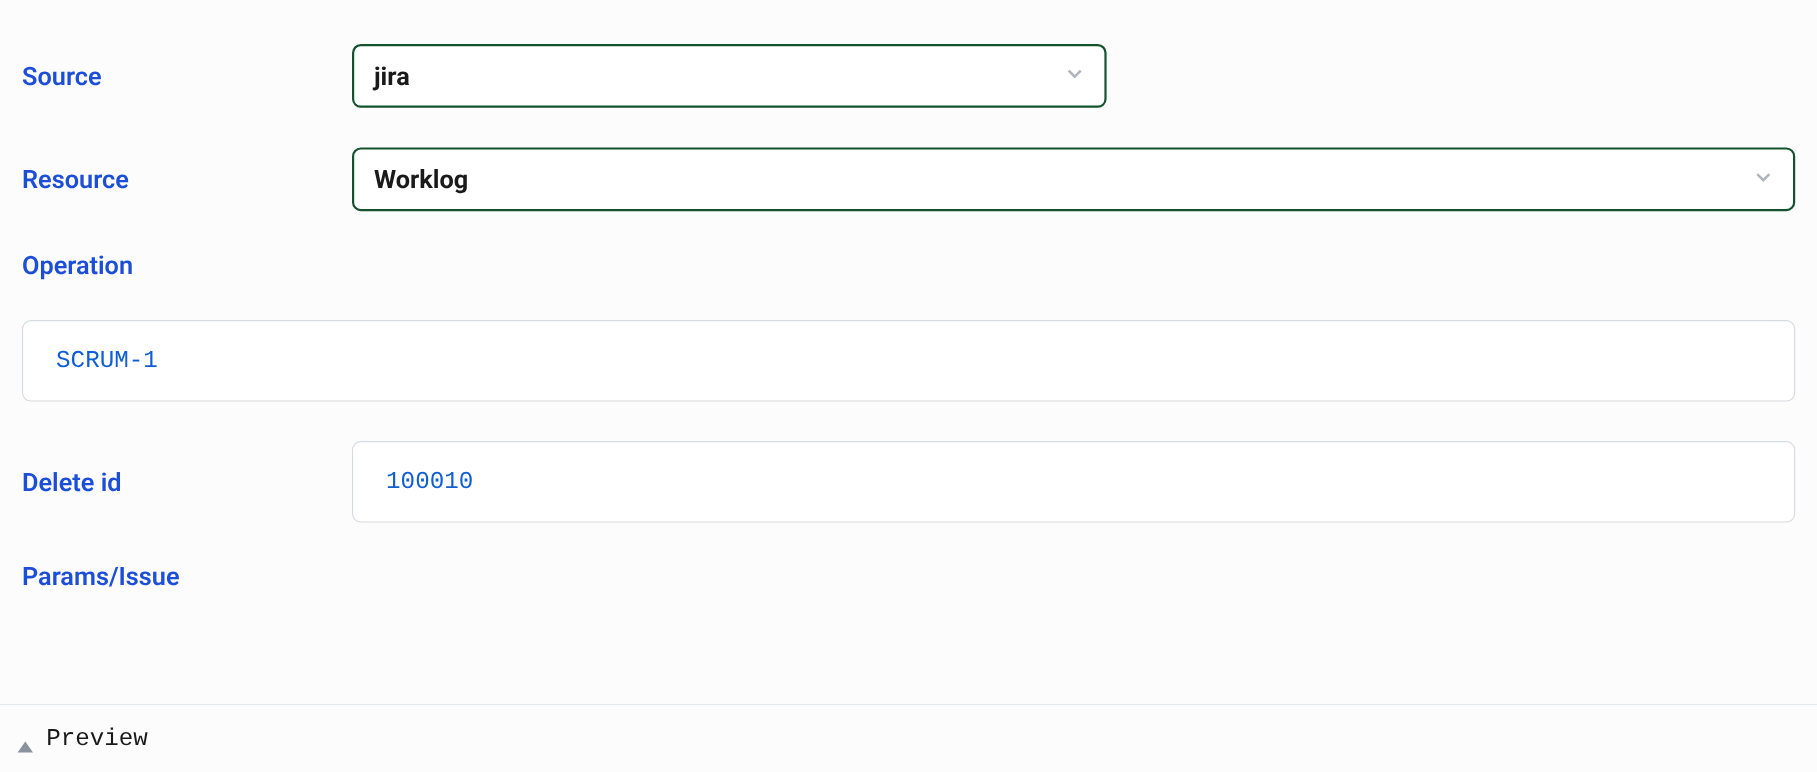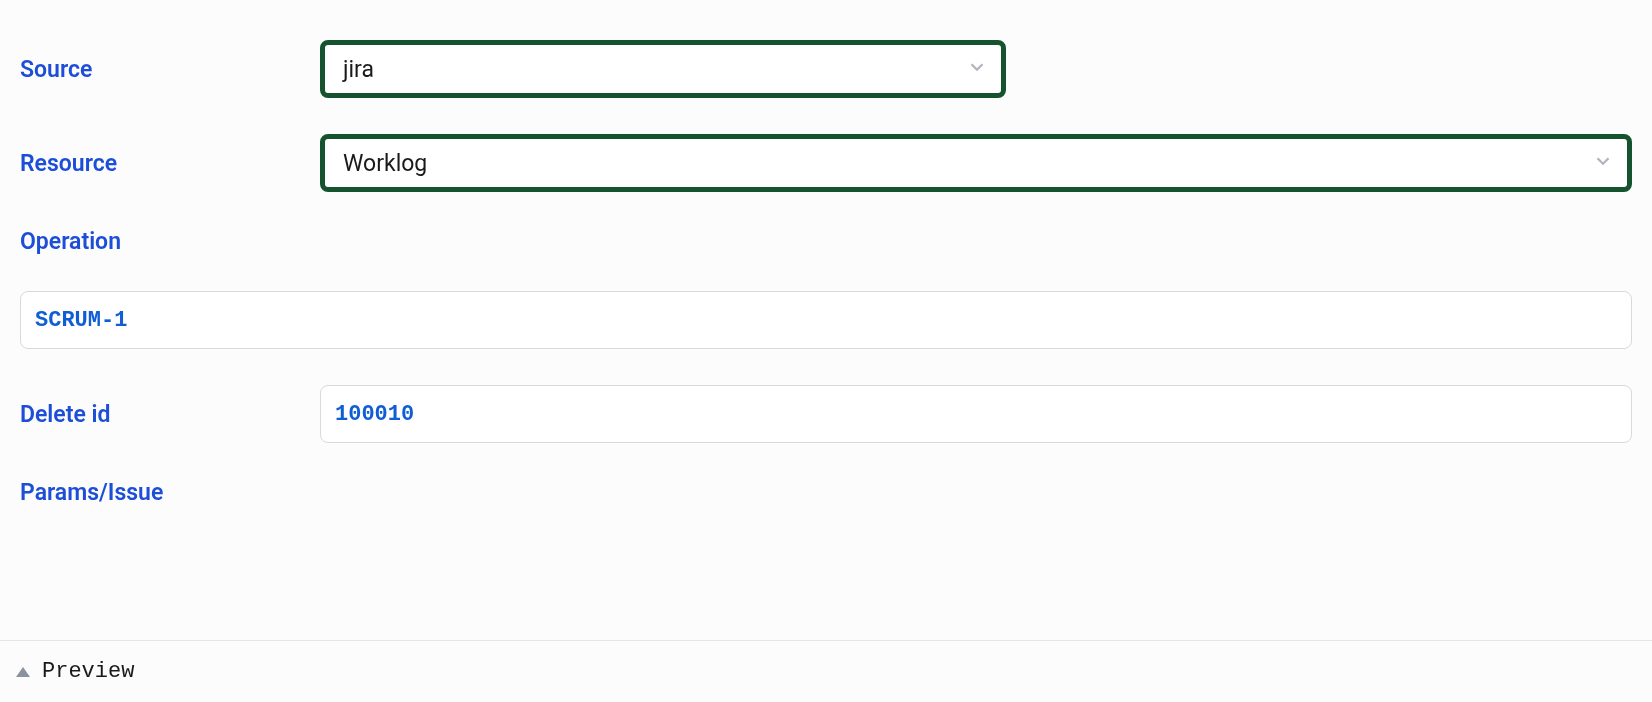"jira" .select-field { border: 5px solid #14532d -> 2px solid #14532d; font-weight: none -> bold }
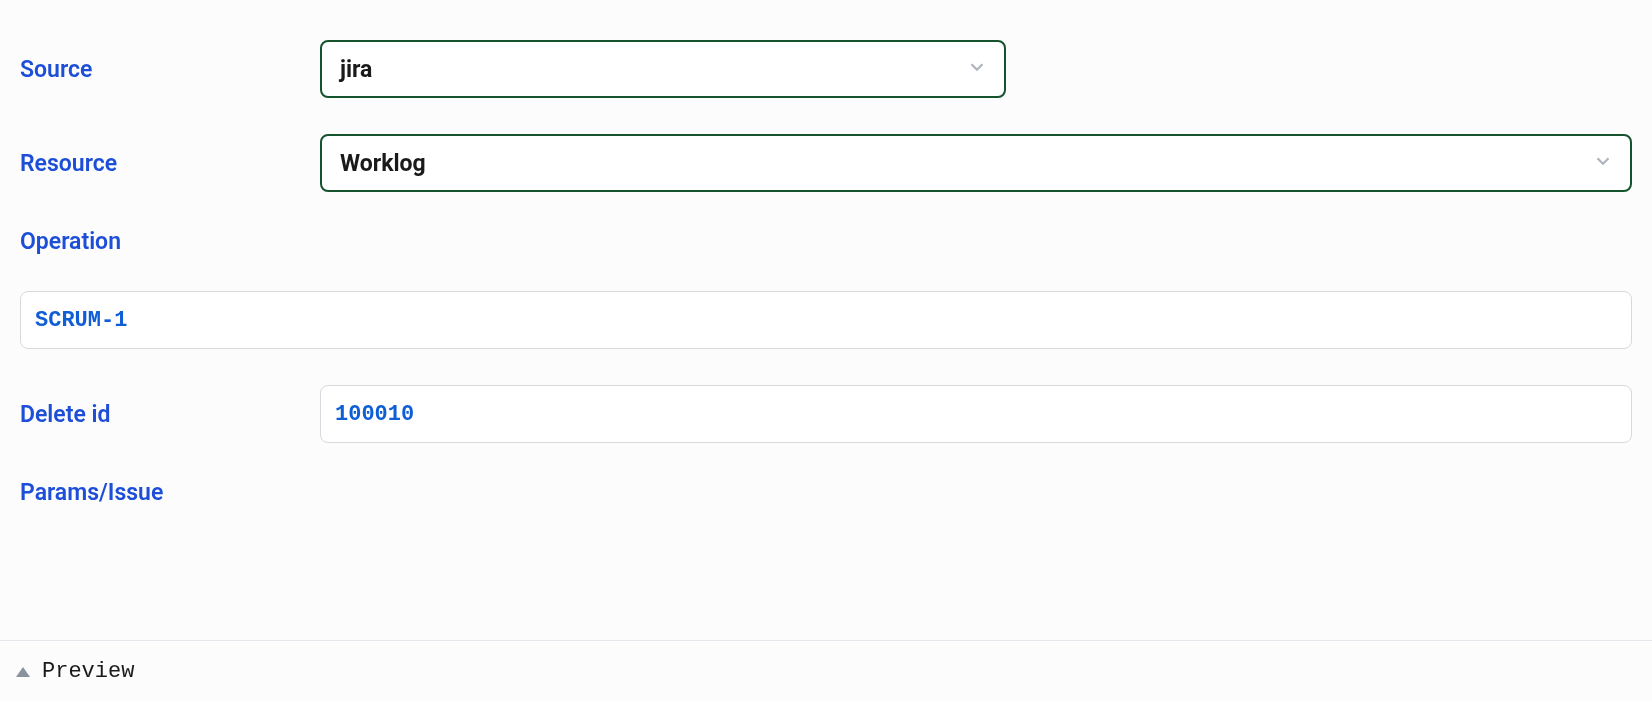"SCRUM-1" .text-input { font-weight: bold -> none; height: 58px -> 74px; padding: 0 14px -> 0 30px }
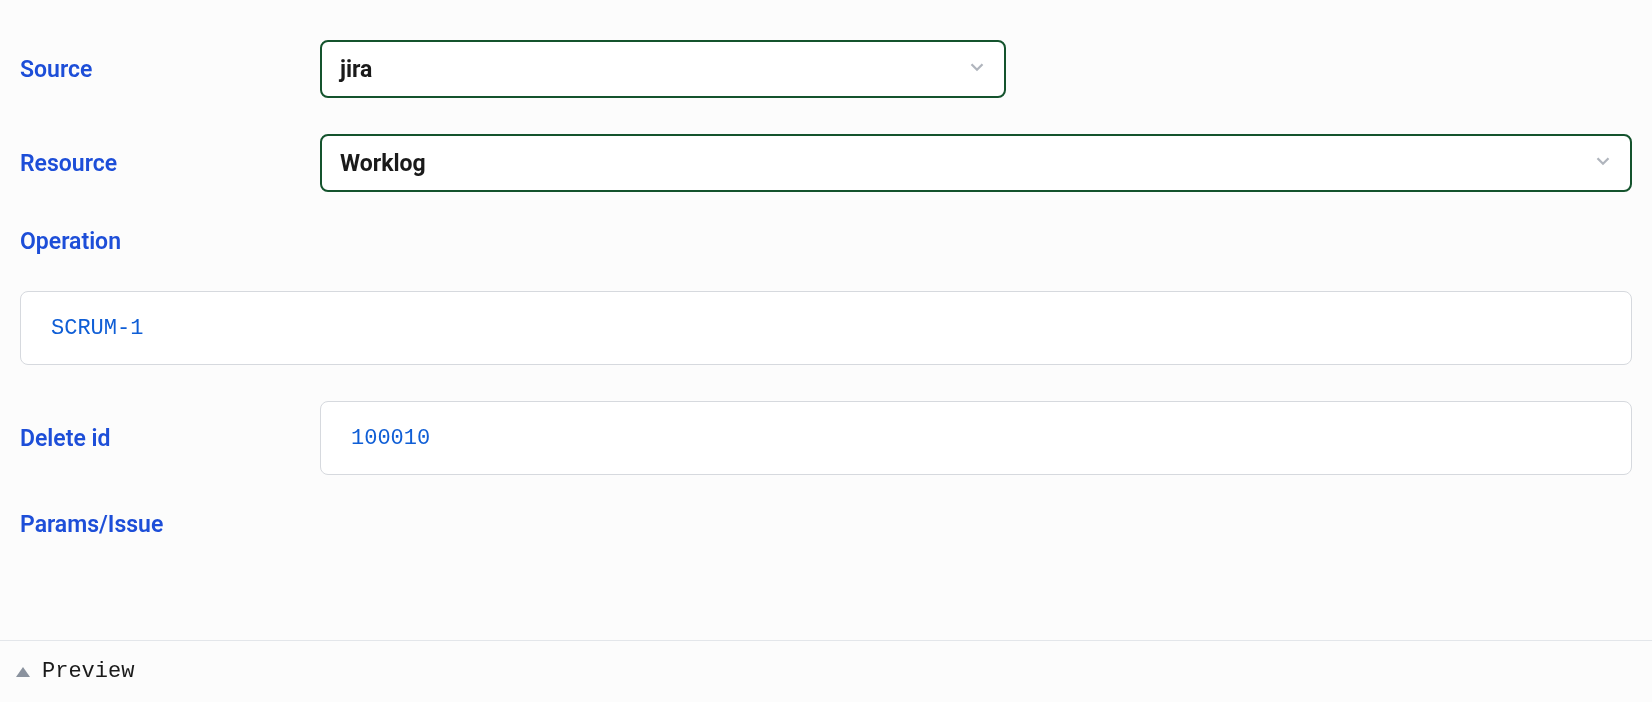"Preview" .footer { align-items: center -> flex-end }
